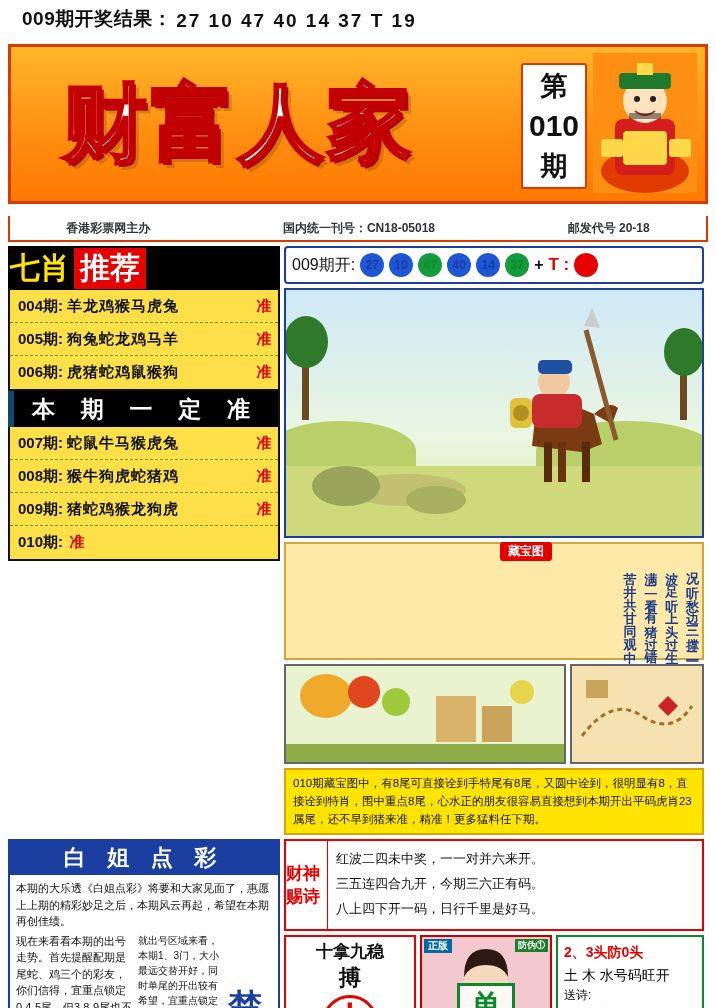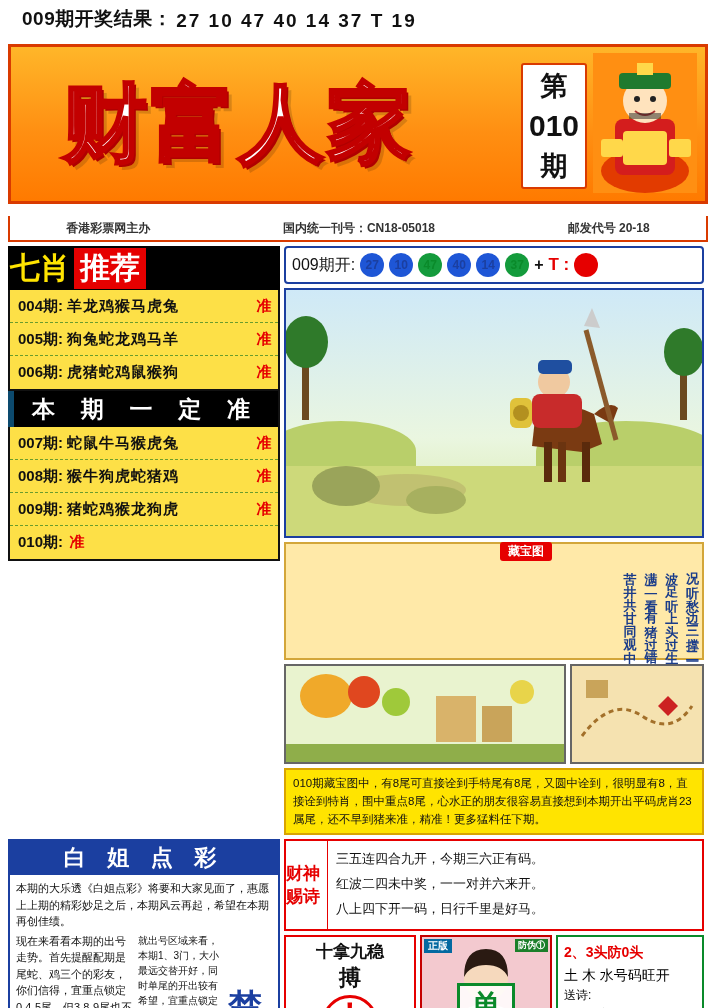"三五连四合九开，今期三六正有码。" div { order: before "红波二四未中奖，一一对并六来开。" -> after "红波二四未中奖，一一对并六来开。" }
